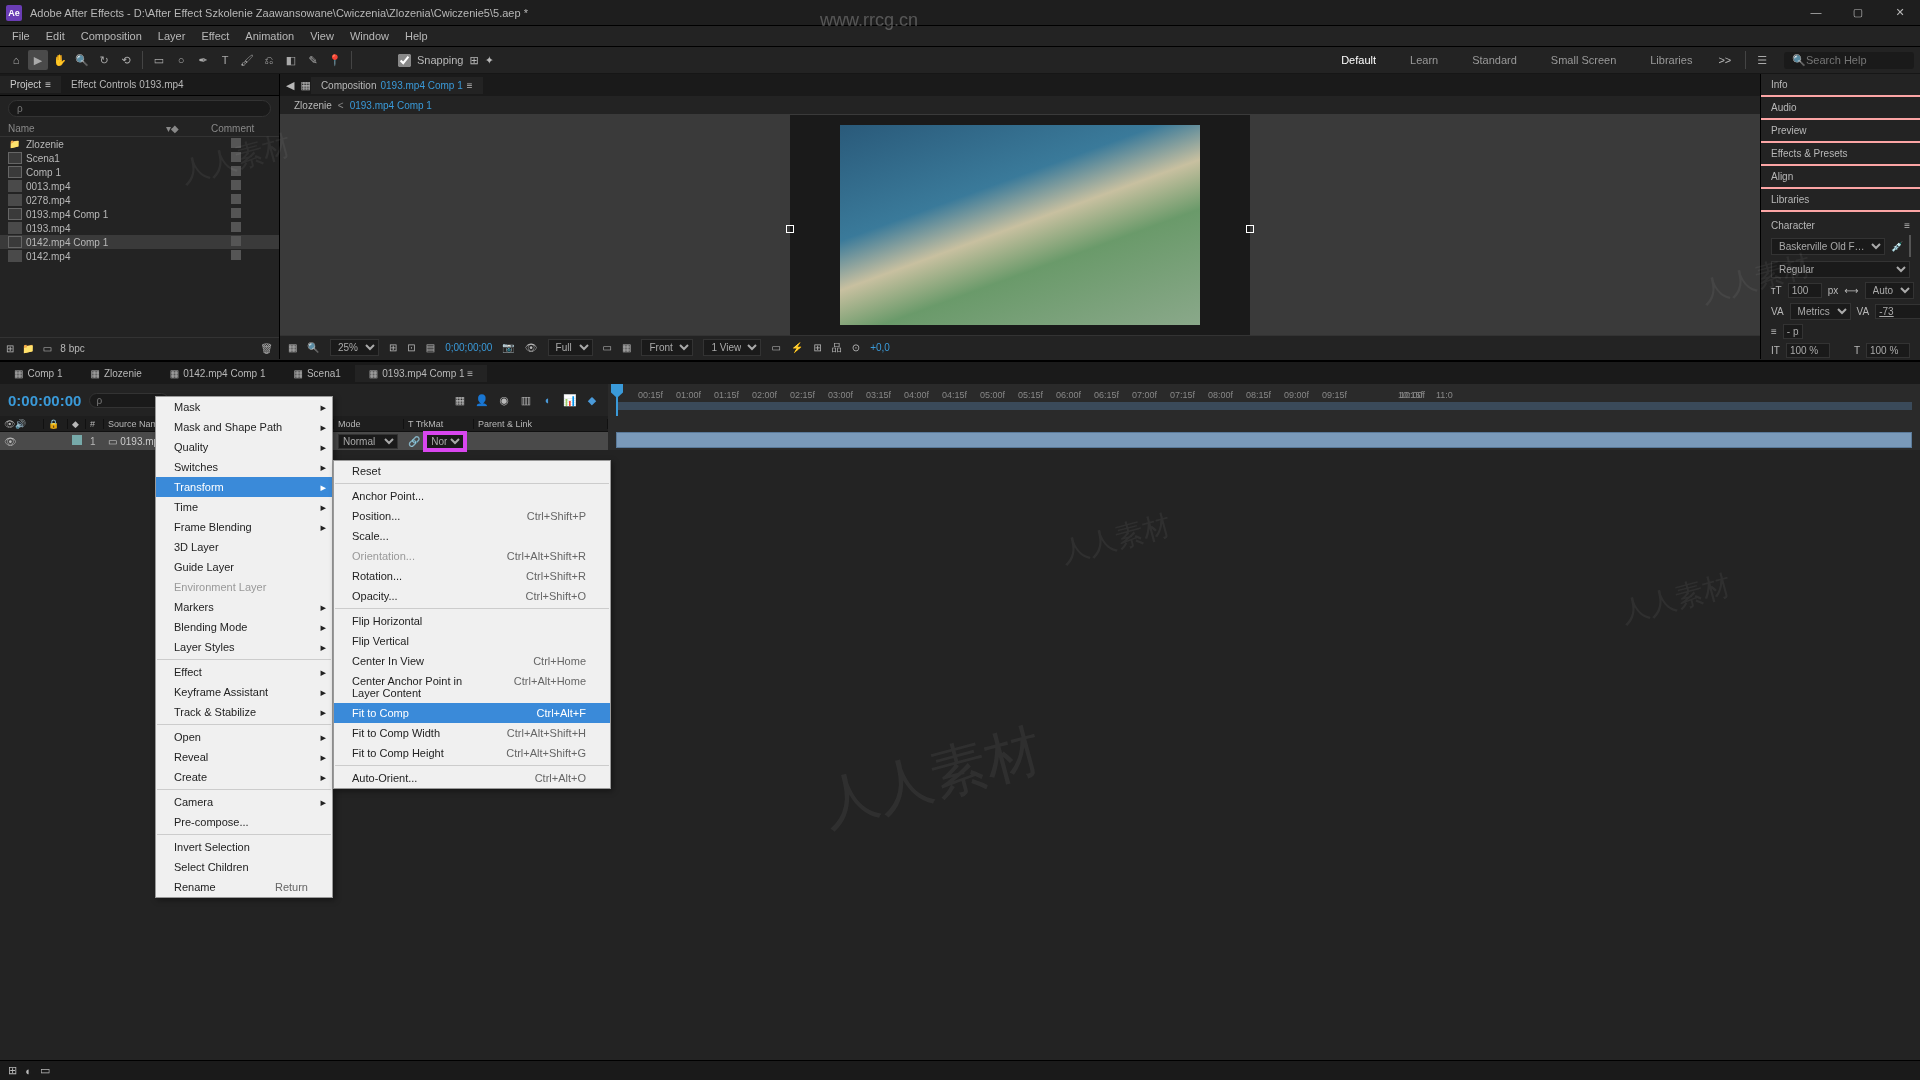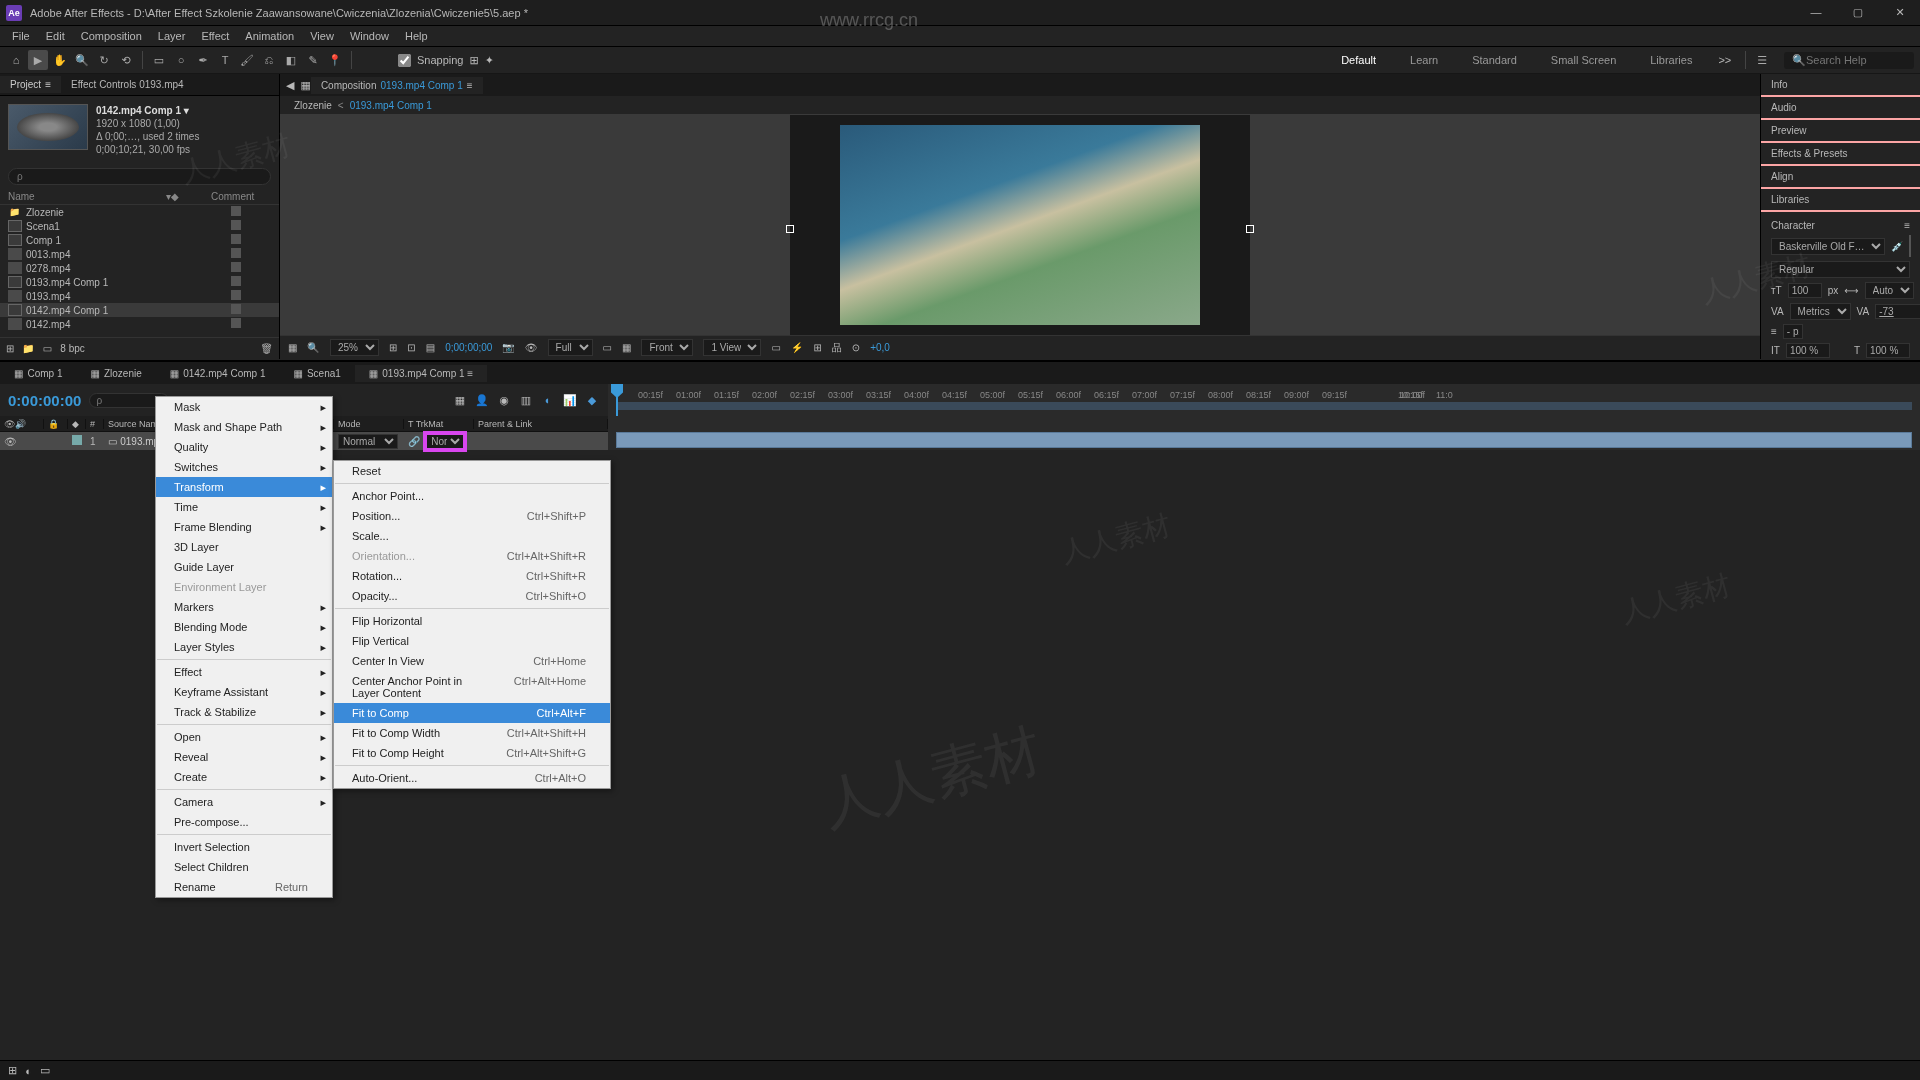"0142.mp4 Comp 1 ▾" div.proj-header { html: <div> <div></div> <div> <div>0142.mp4 Comp 1 ▾</div> <div>1920 x 1080 (1,00)</div> <div>Δ 0;00;…, used 2 times</div> <div>0;00;10;21, 30,00 fps</div> </div> </div> -> none }
